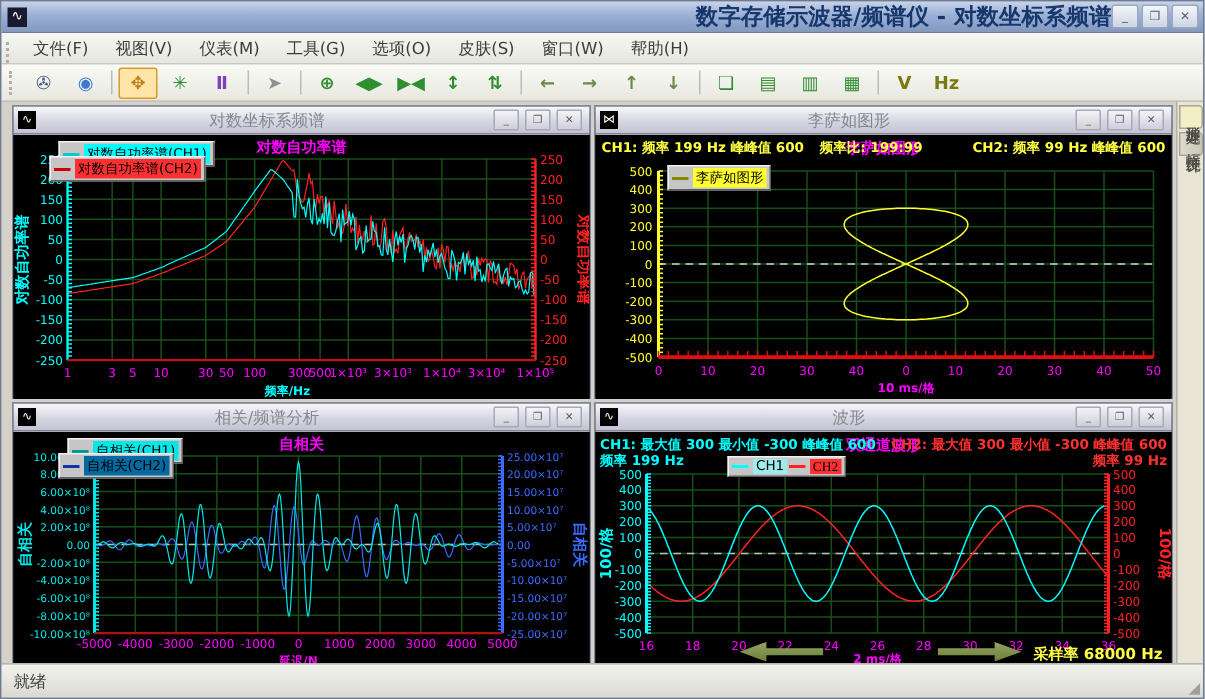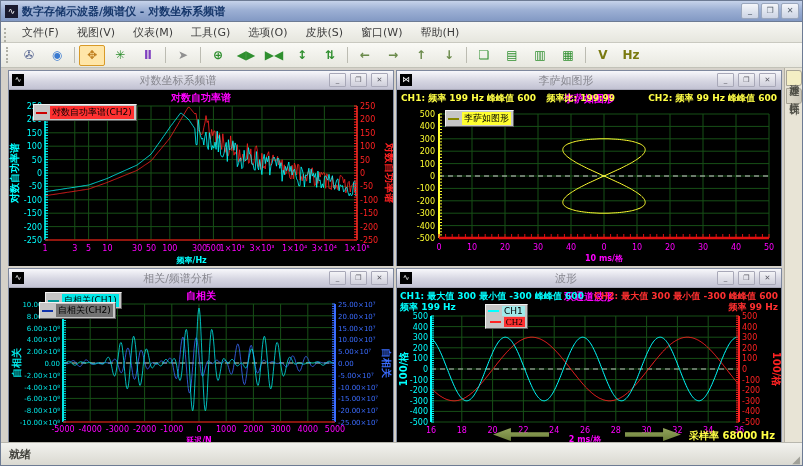"数字存储示波器/频谱仪 - 对数坐标系频谱" .titlebar-title { font-size: 11px -> 15px; text-align: left -> right }
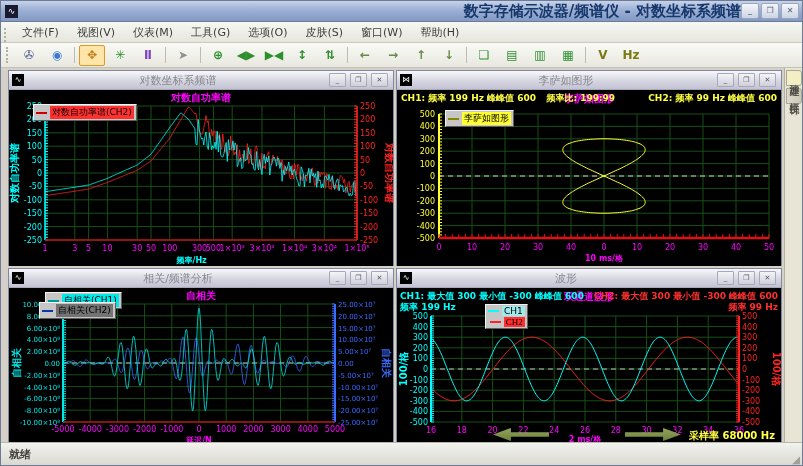"对数自功率谱(CH1)" div.legend { html: none -> <div> <span></span> <span>对数自功率谱(CH1)</span> </div> }
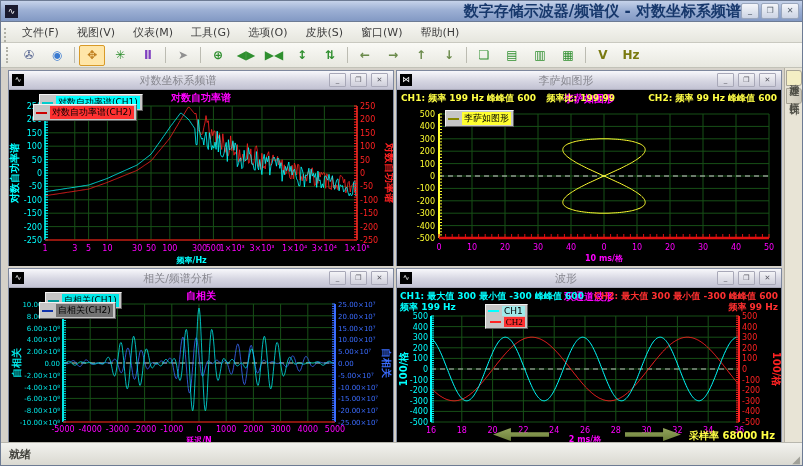"自相关(CH2)" span.lab { background: #737373 -> #0369a1 }
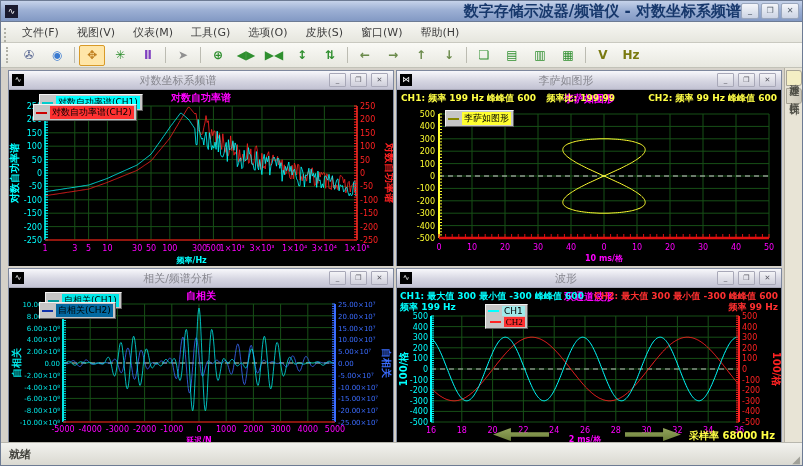"CH1" div.legend { align-items: flex-end -> center; flex-direction: column -> none }
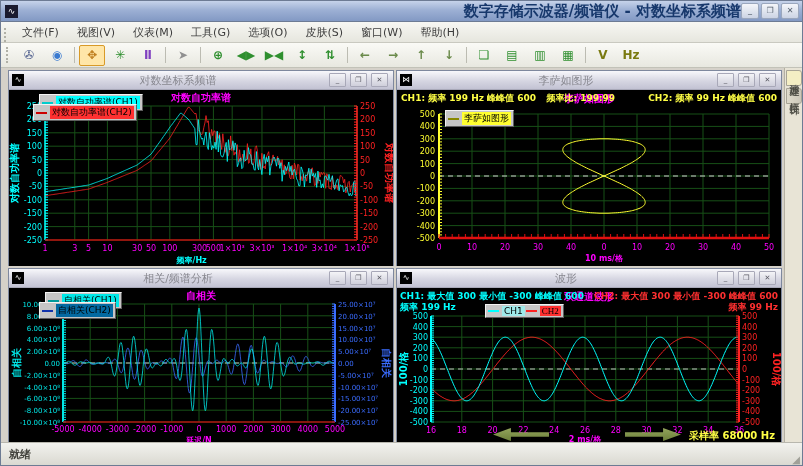"就绪" .statusbar { font-weight: bold -> none }
